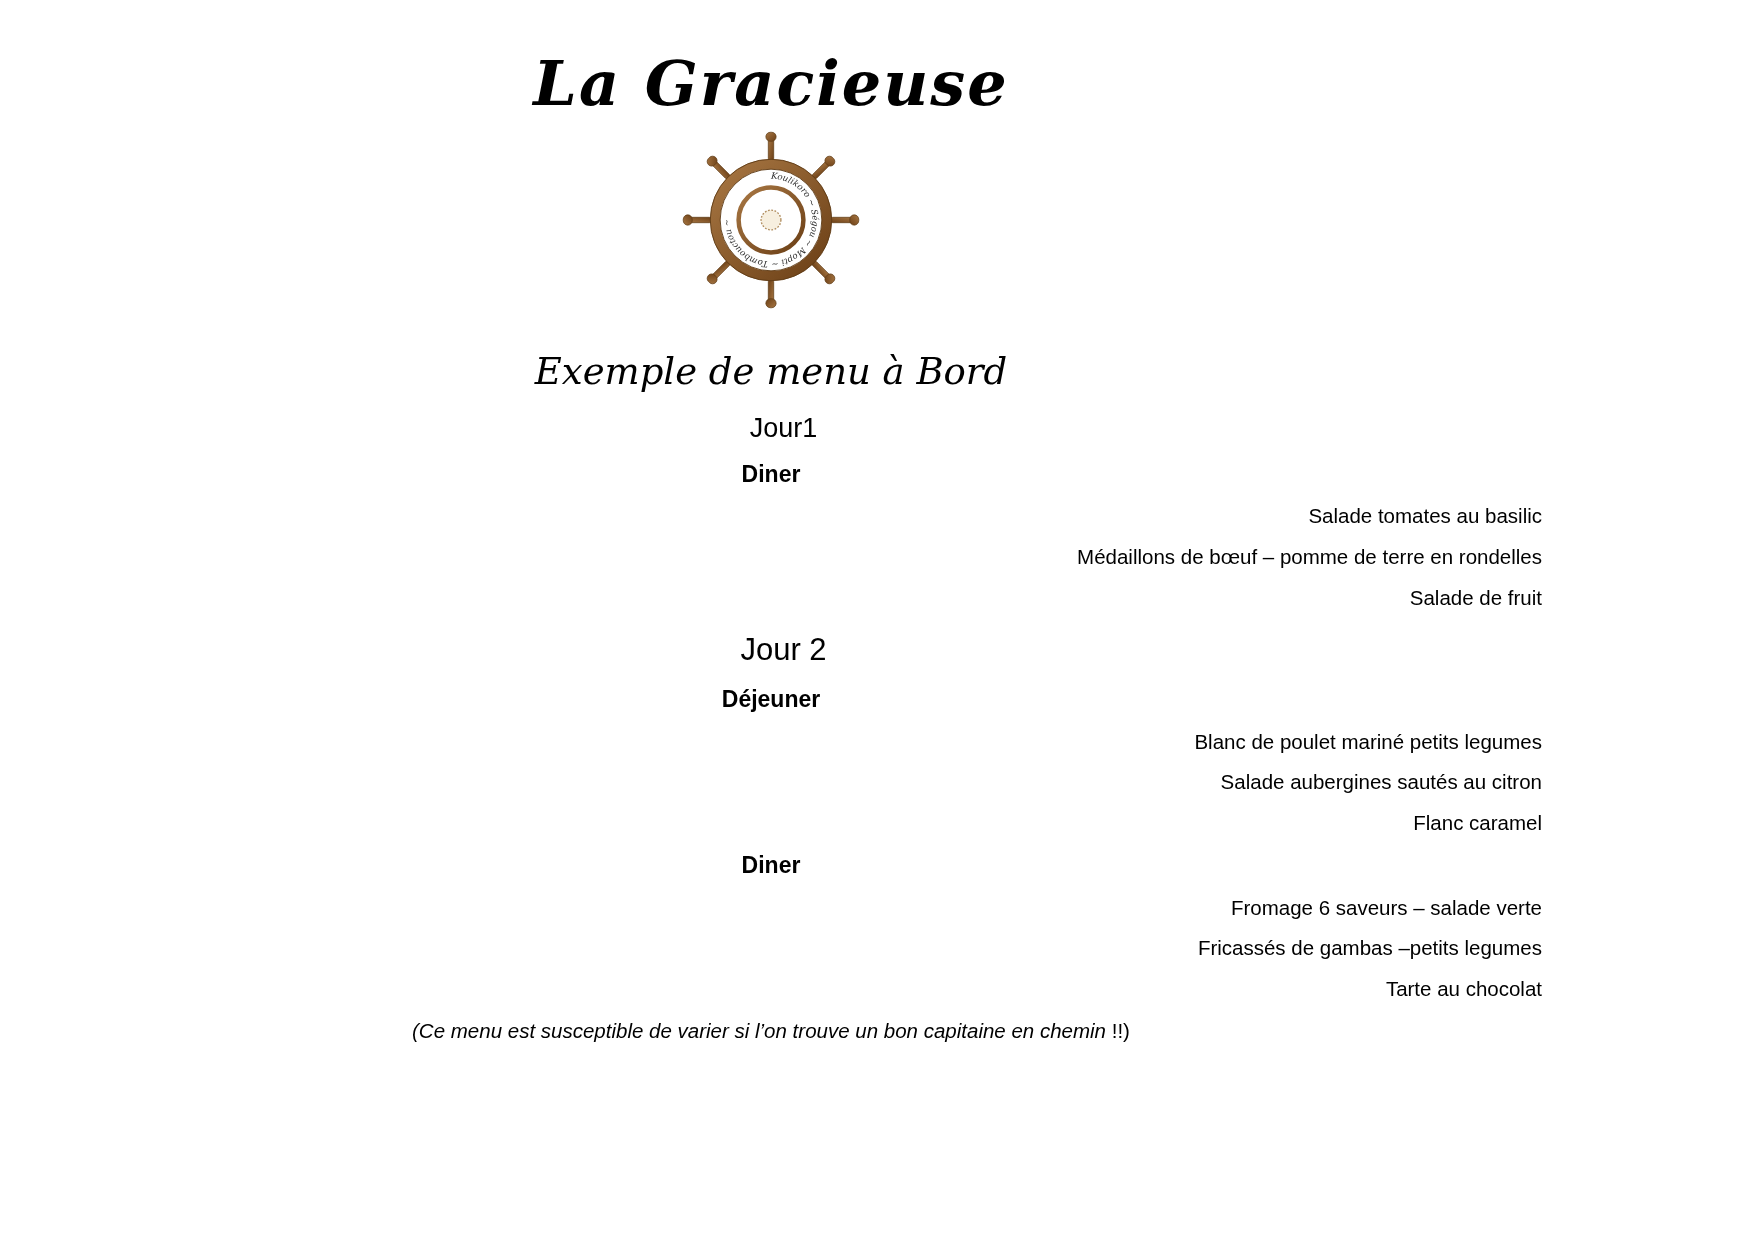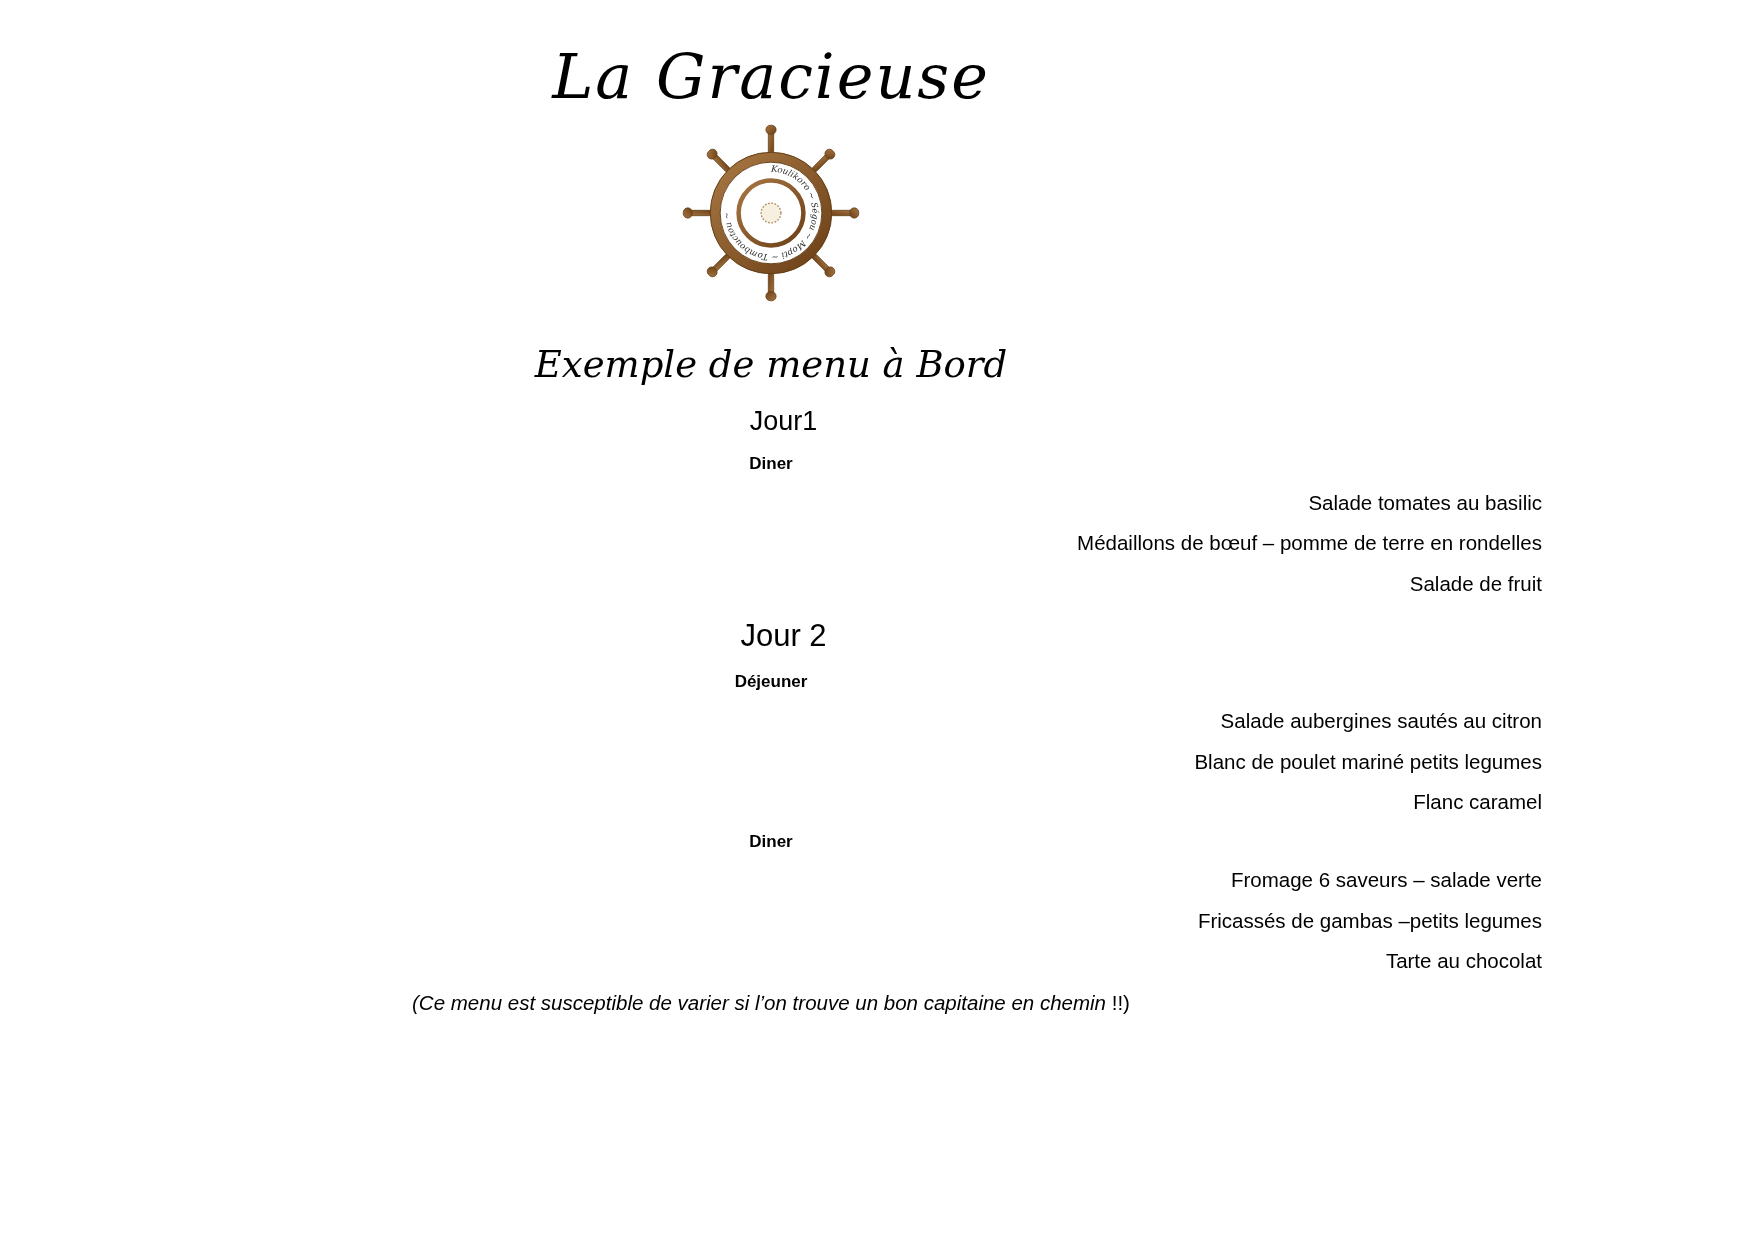"La Gracieuse" .title { font-weight: 400 -> 700; margin: 5px -> 12px }
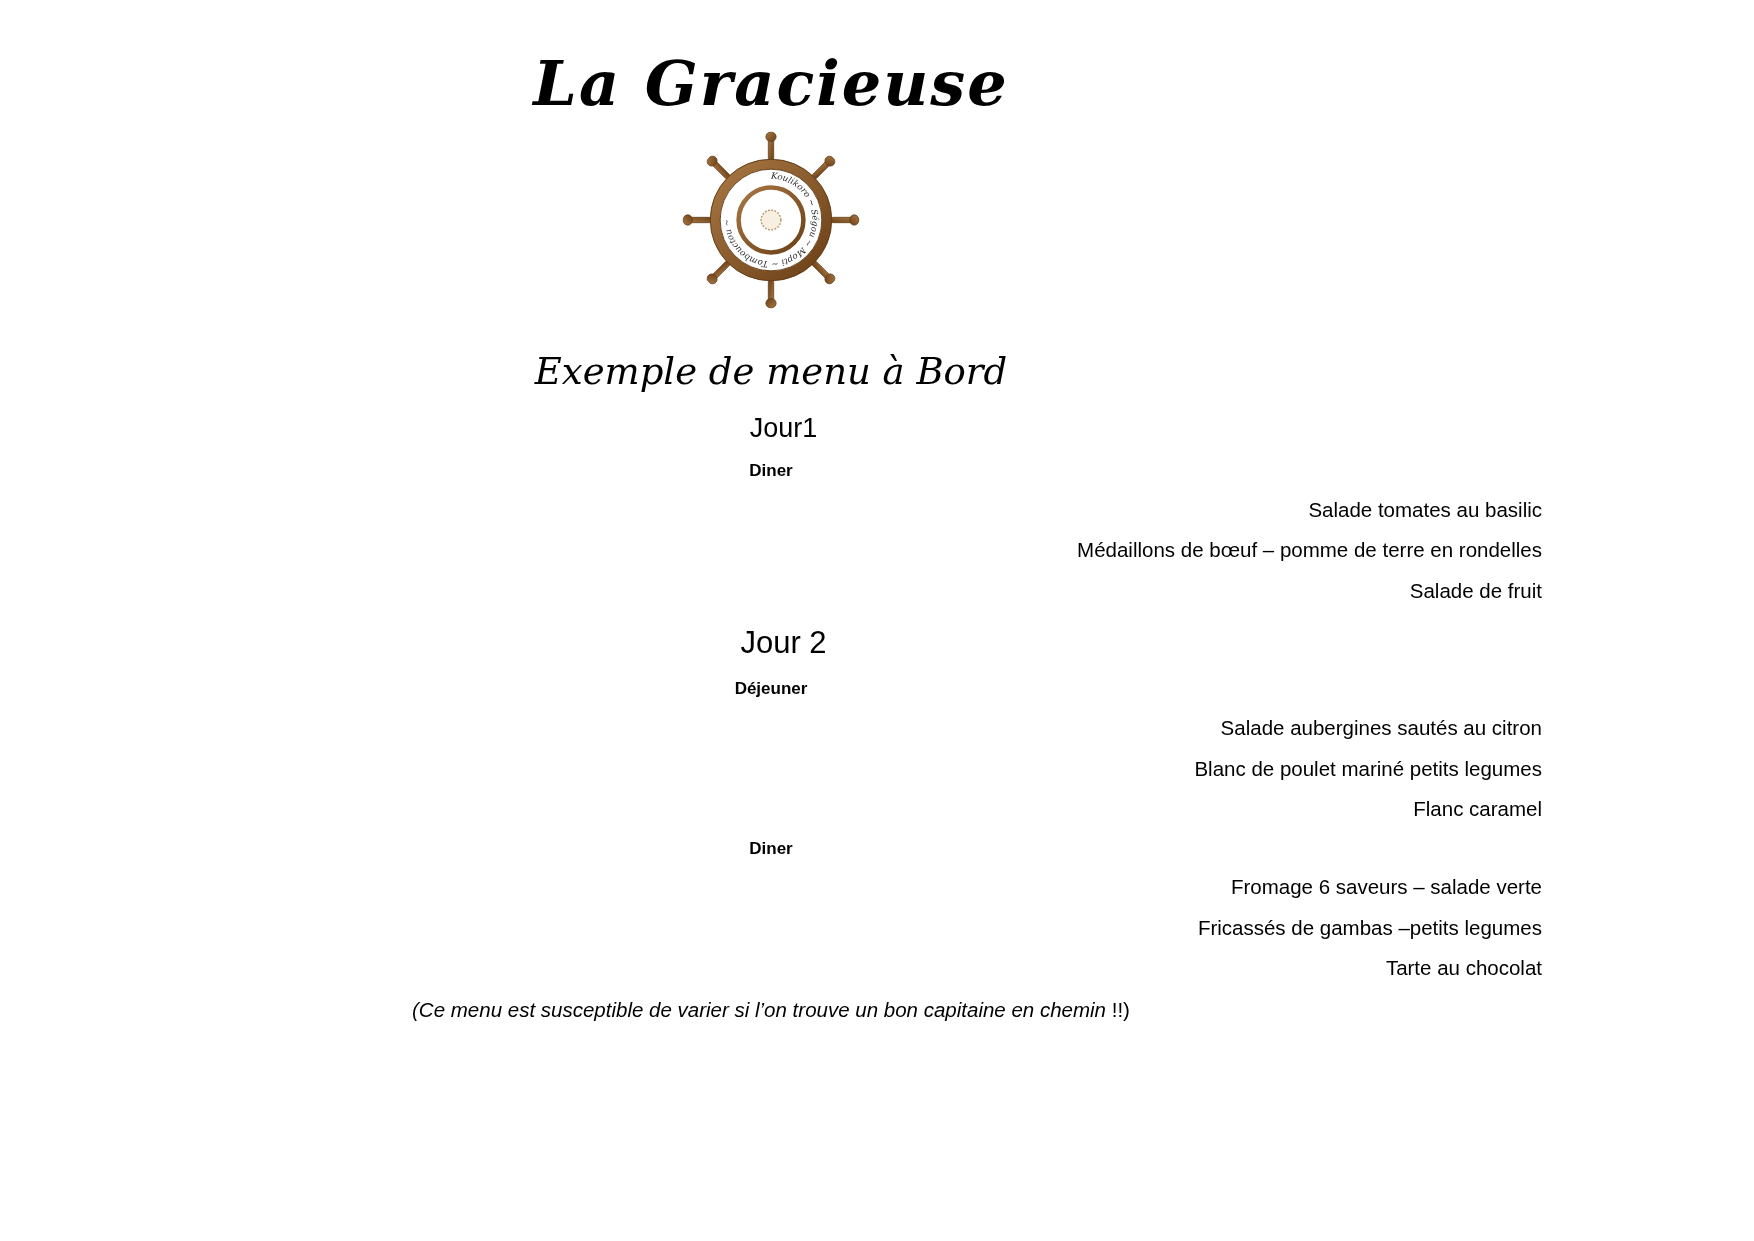"Diner" .meal-label { font-size: 17px -> 23px }
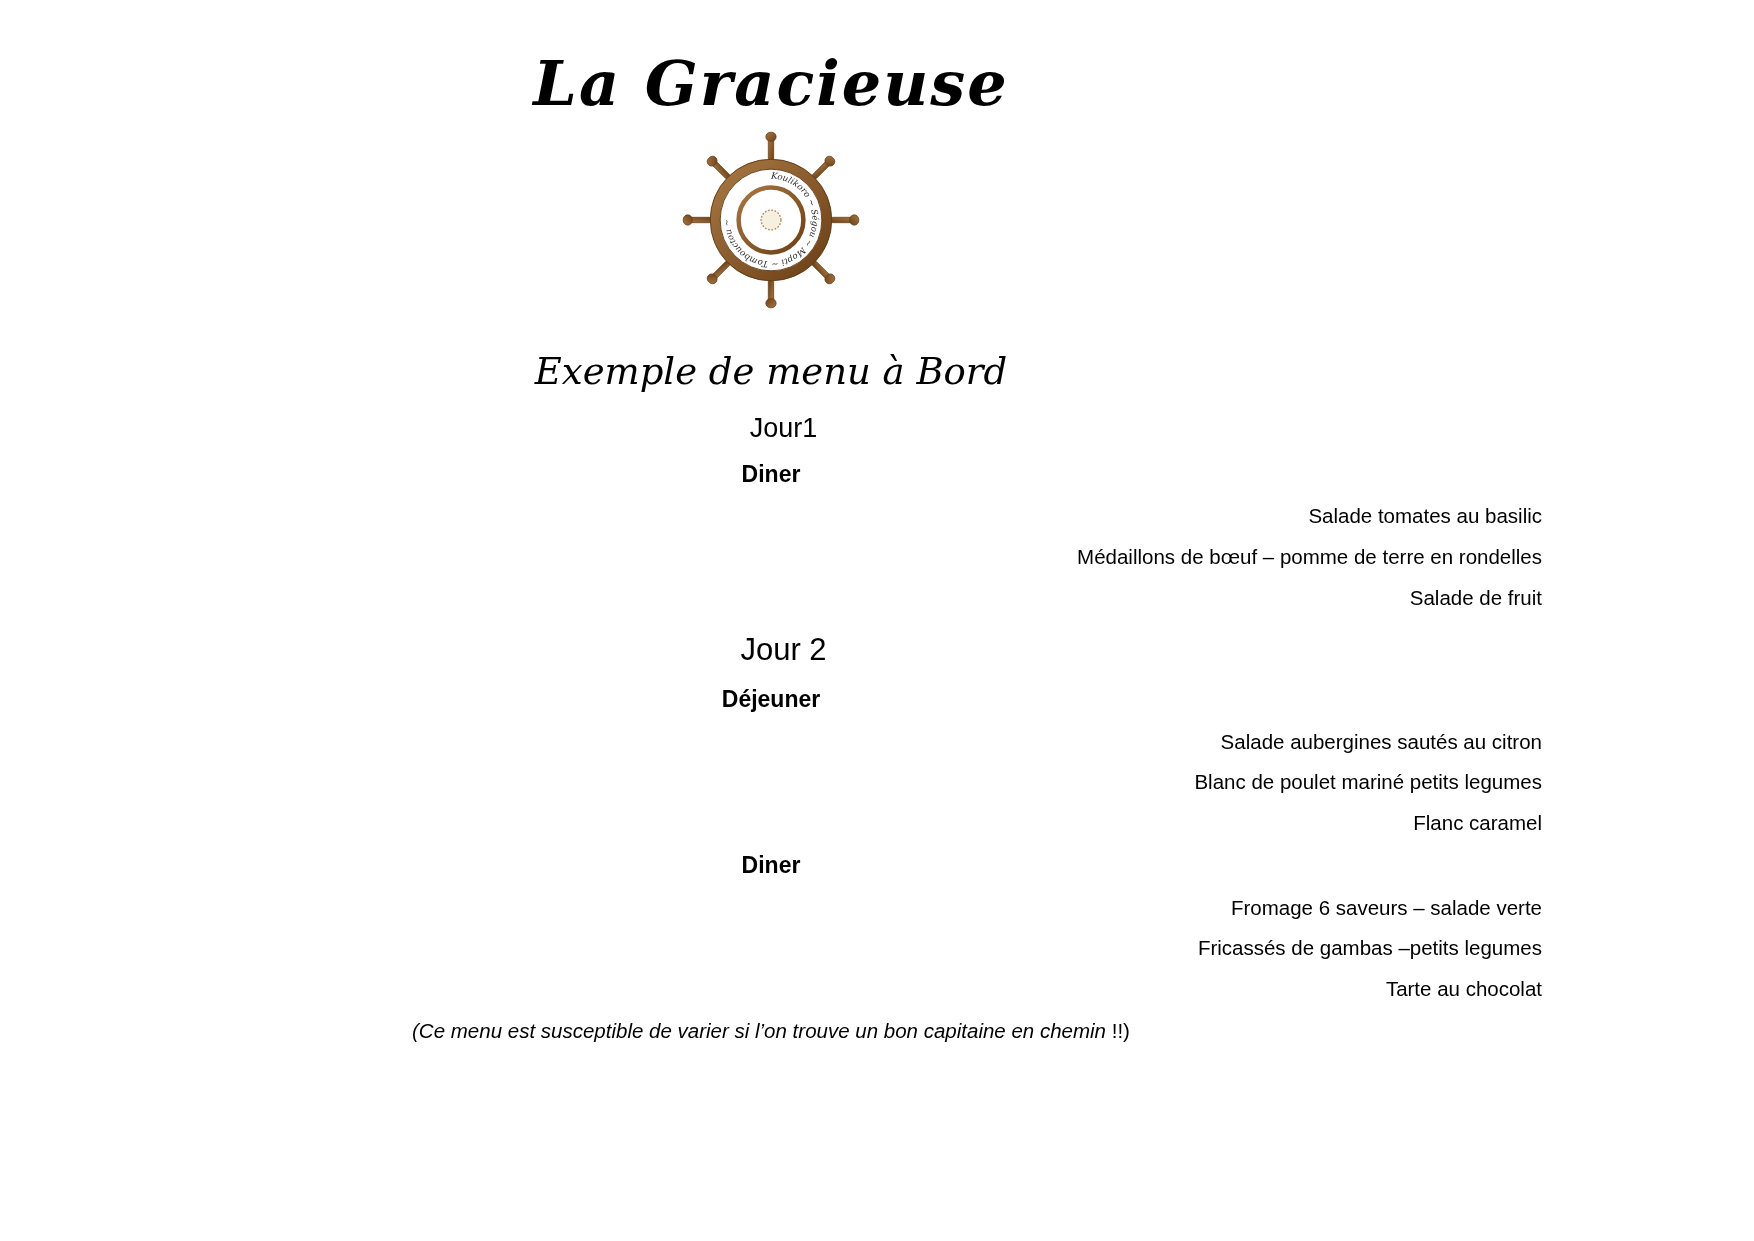"Salade aubergines sautés au citron" div.menu-line { order: before "Blanc de poulet mariné petits" -> after "Blanc de poulet mariné petits" }
